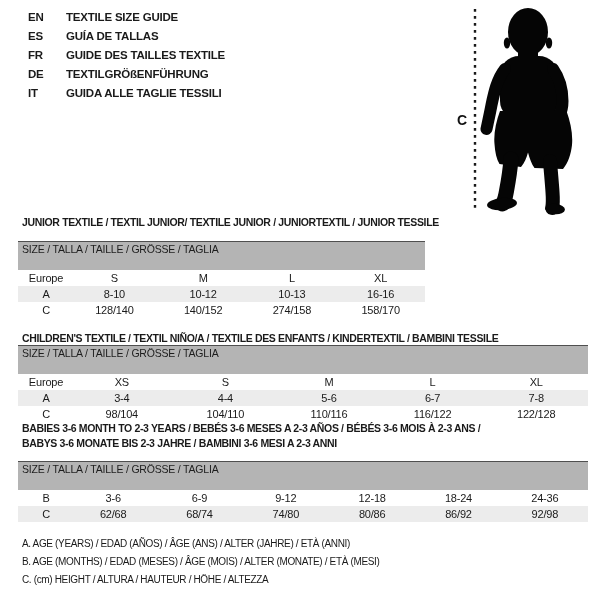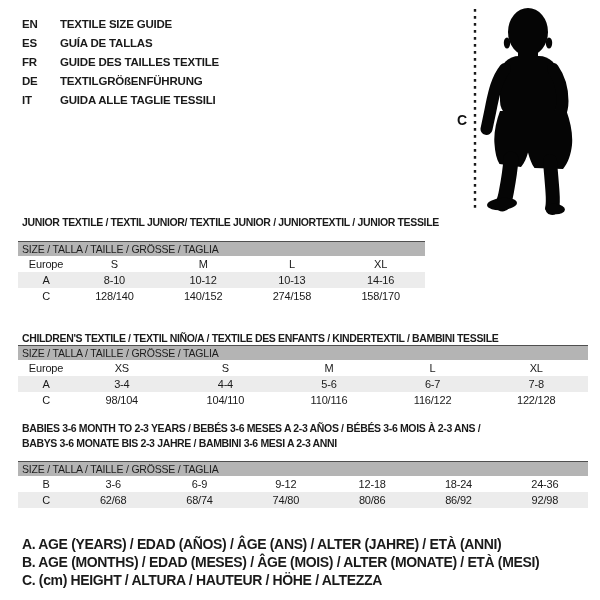"EN" .lang-row { align-items: flex-end -> flex-start; margin-left: none -> 6px }
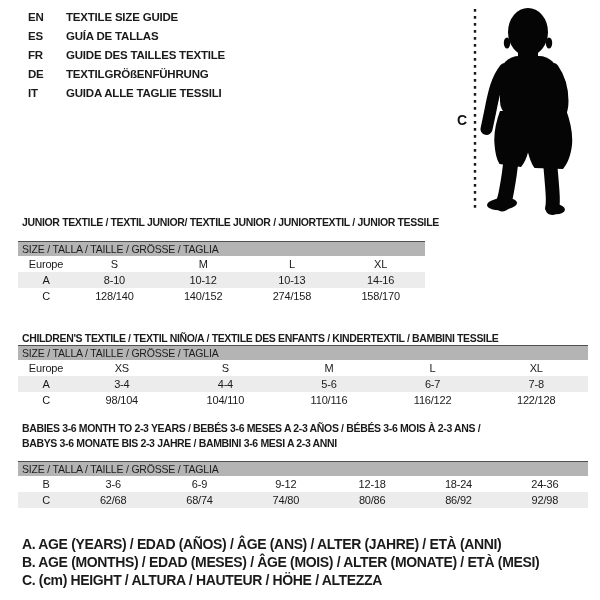"SIZE / TALLA / TAILLE" .size-table thead th { padding: 0 0 1px 4px -> 0 0 15px 4px }
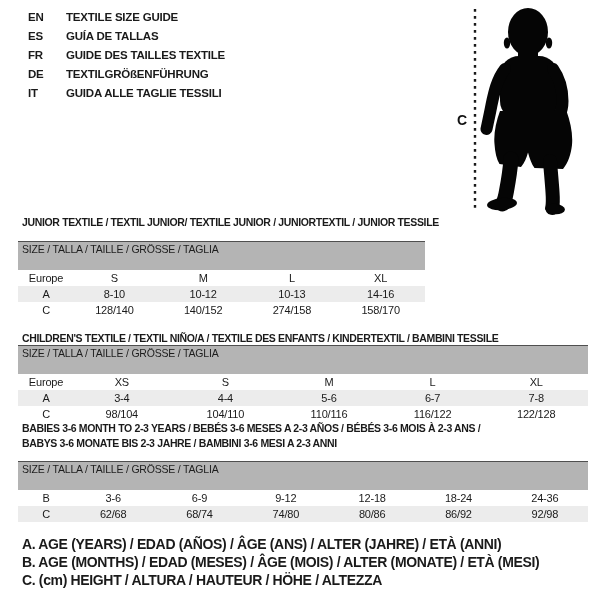"14-16" td { text: 14-16 -> 16-16 }
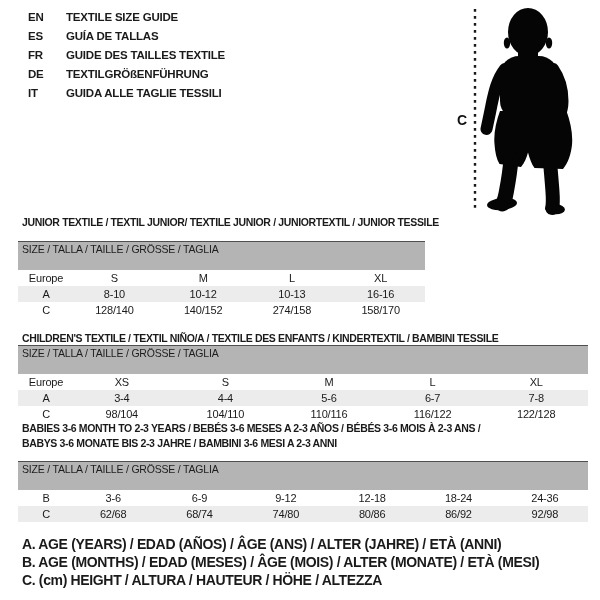"A. AGE (YEARS) / EDAD" .legend-line { font-size: 14px -> 10px; font-weight: bold -> normal }
